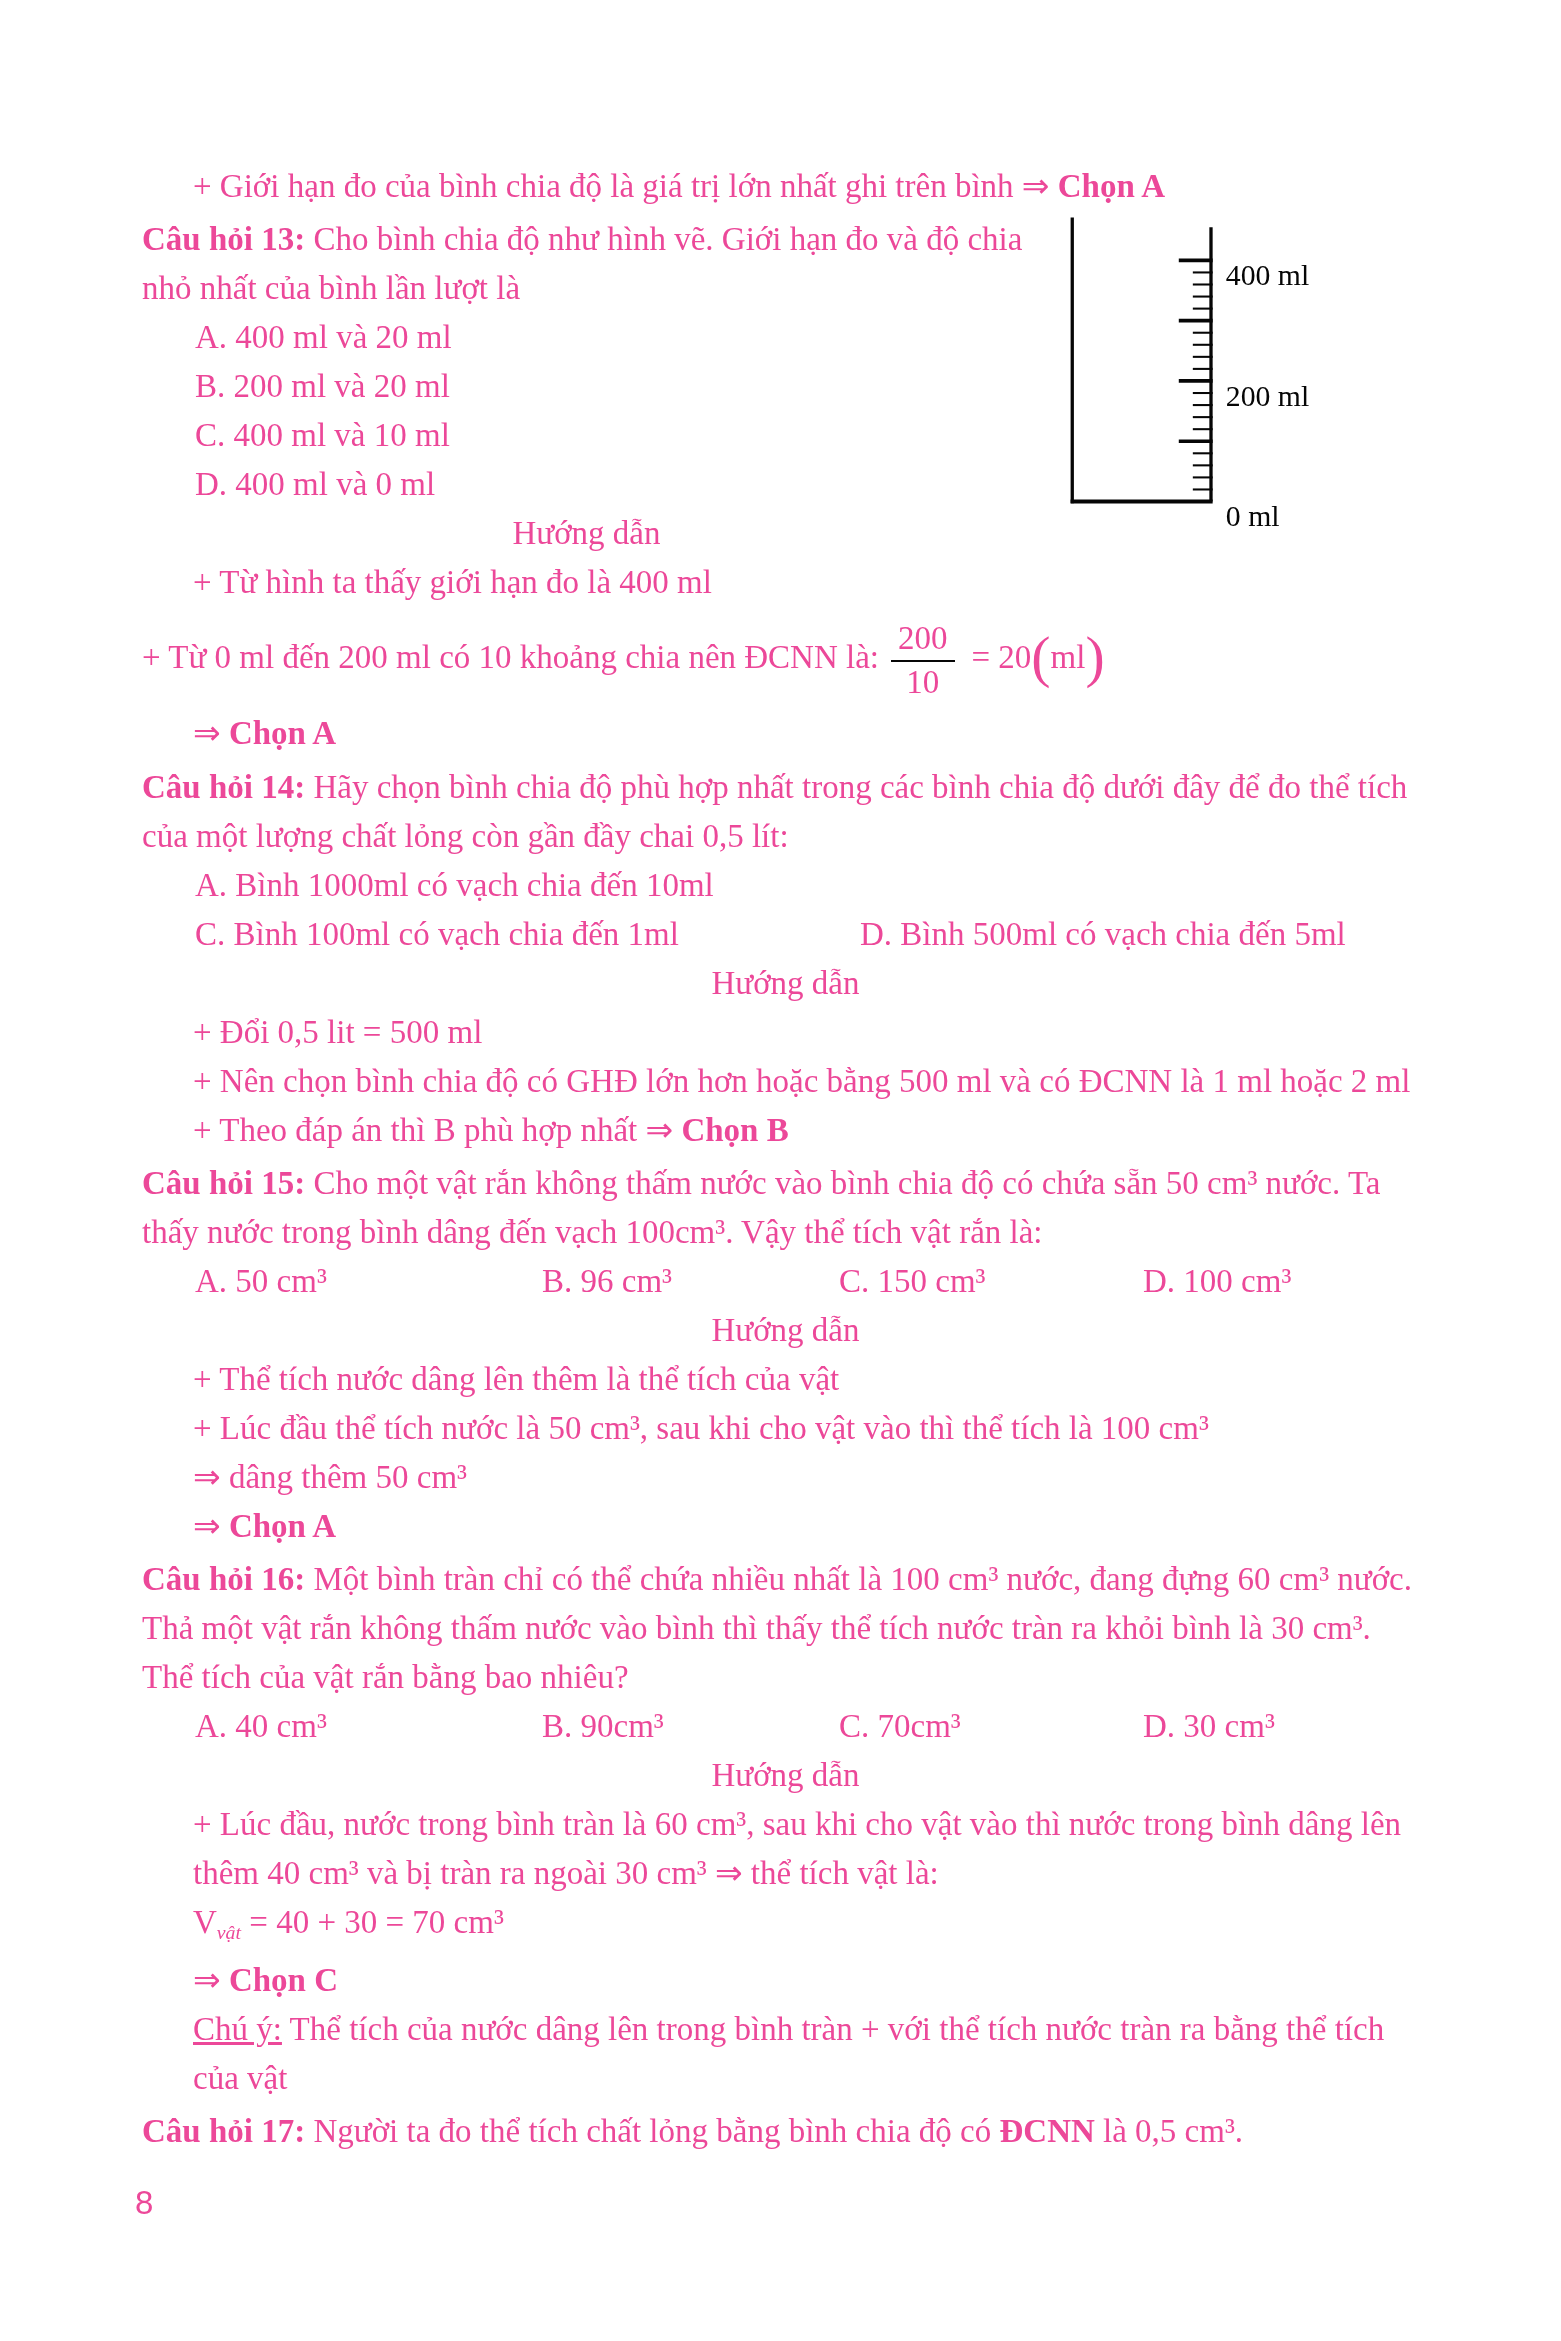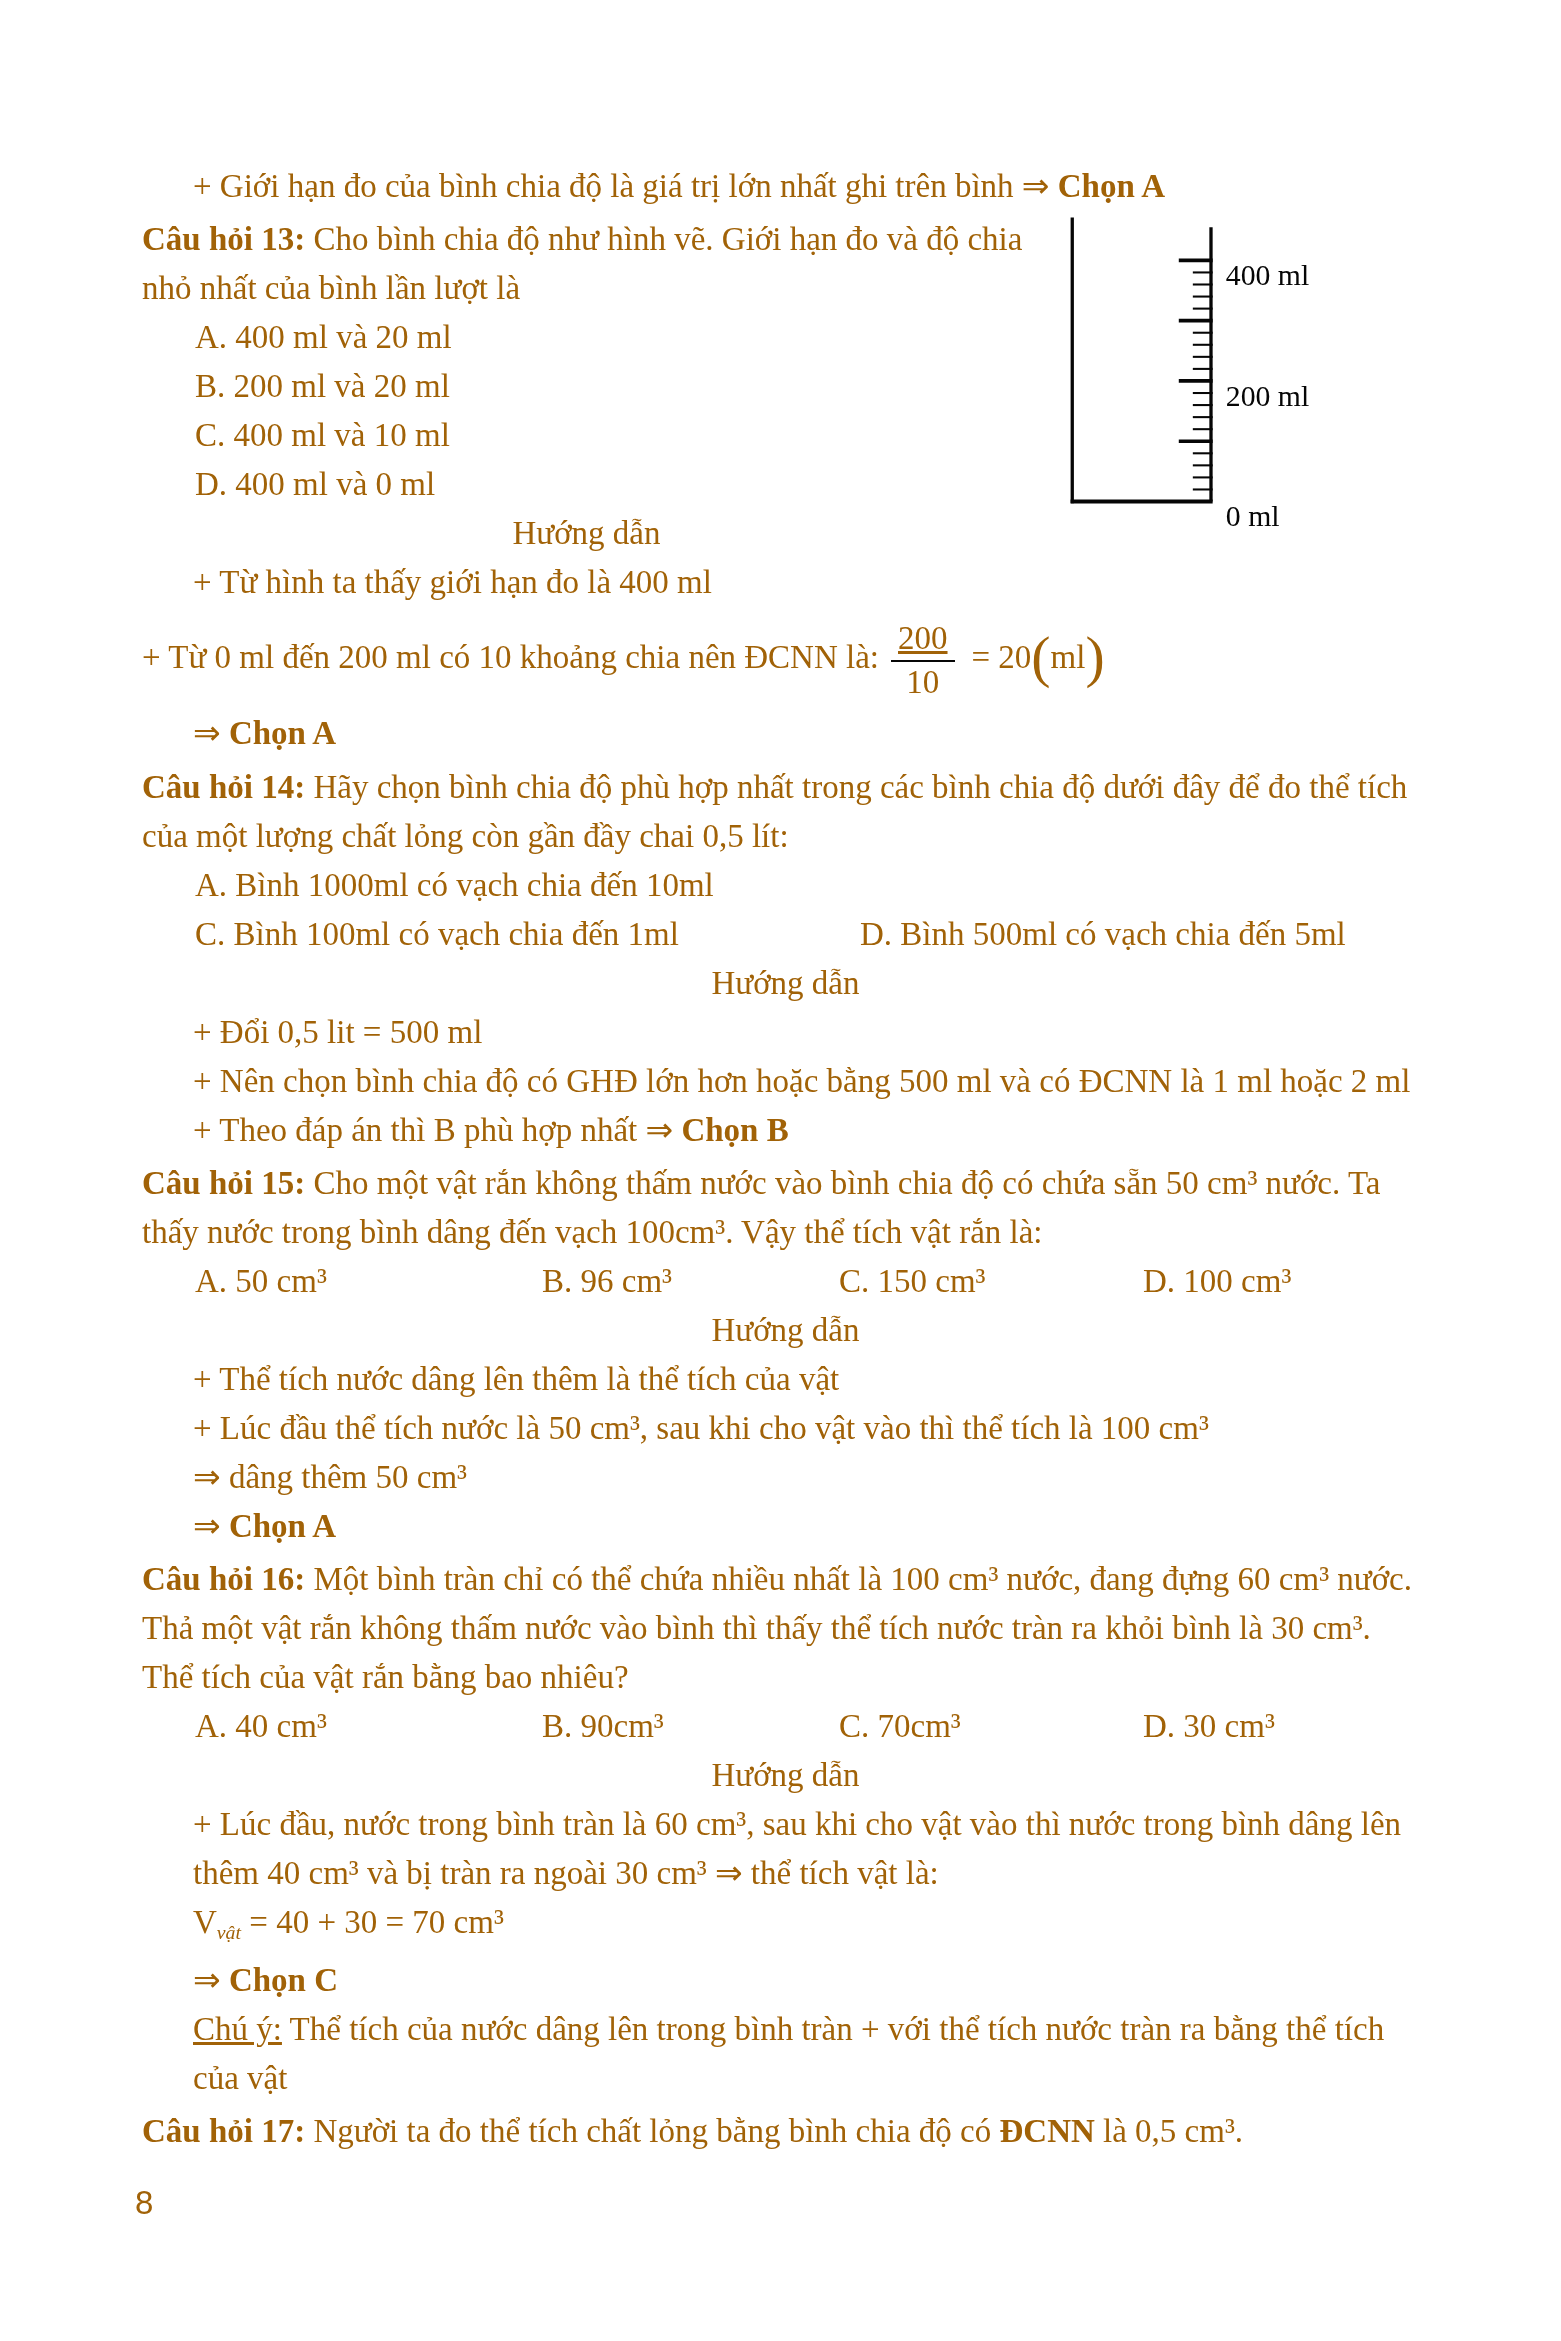"+ Giới hạn đo của" .page { color: #a16207 -> #ec4899 }
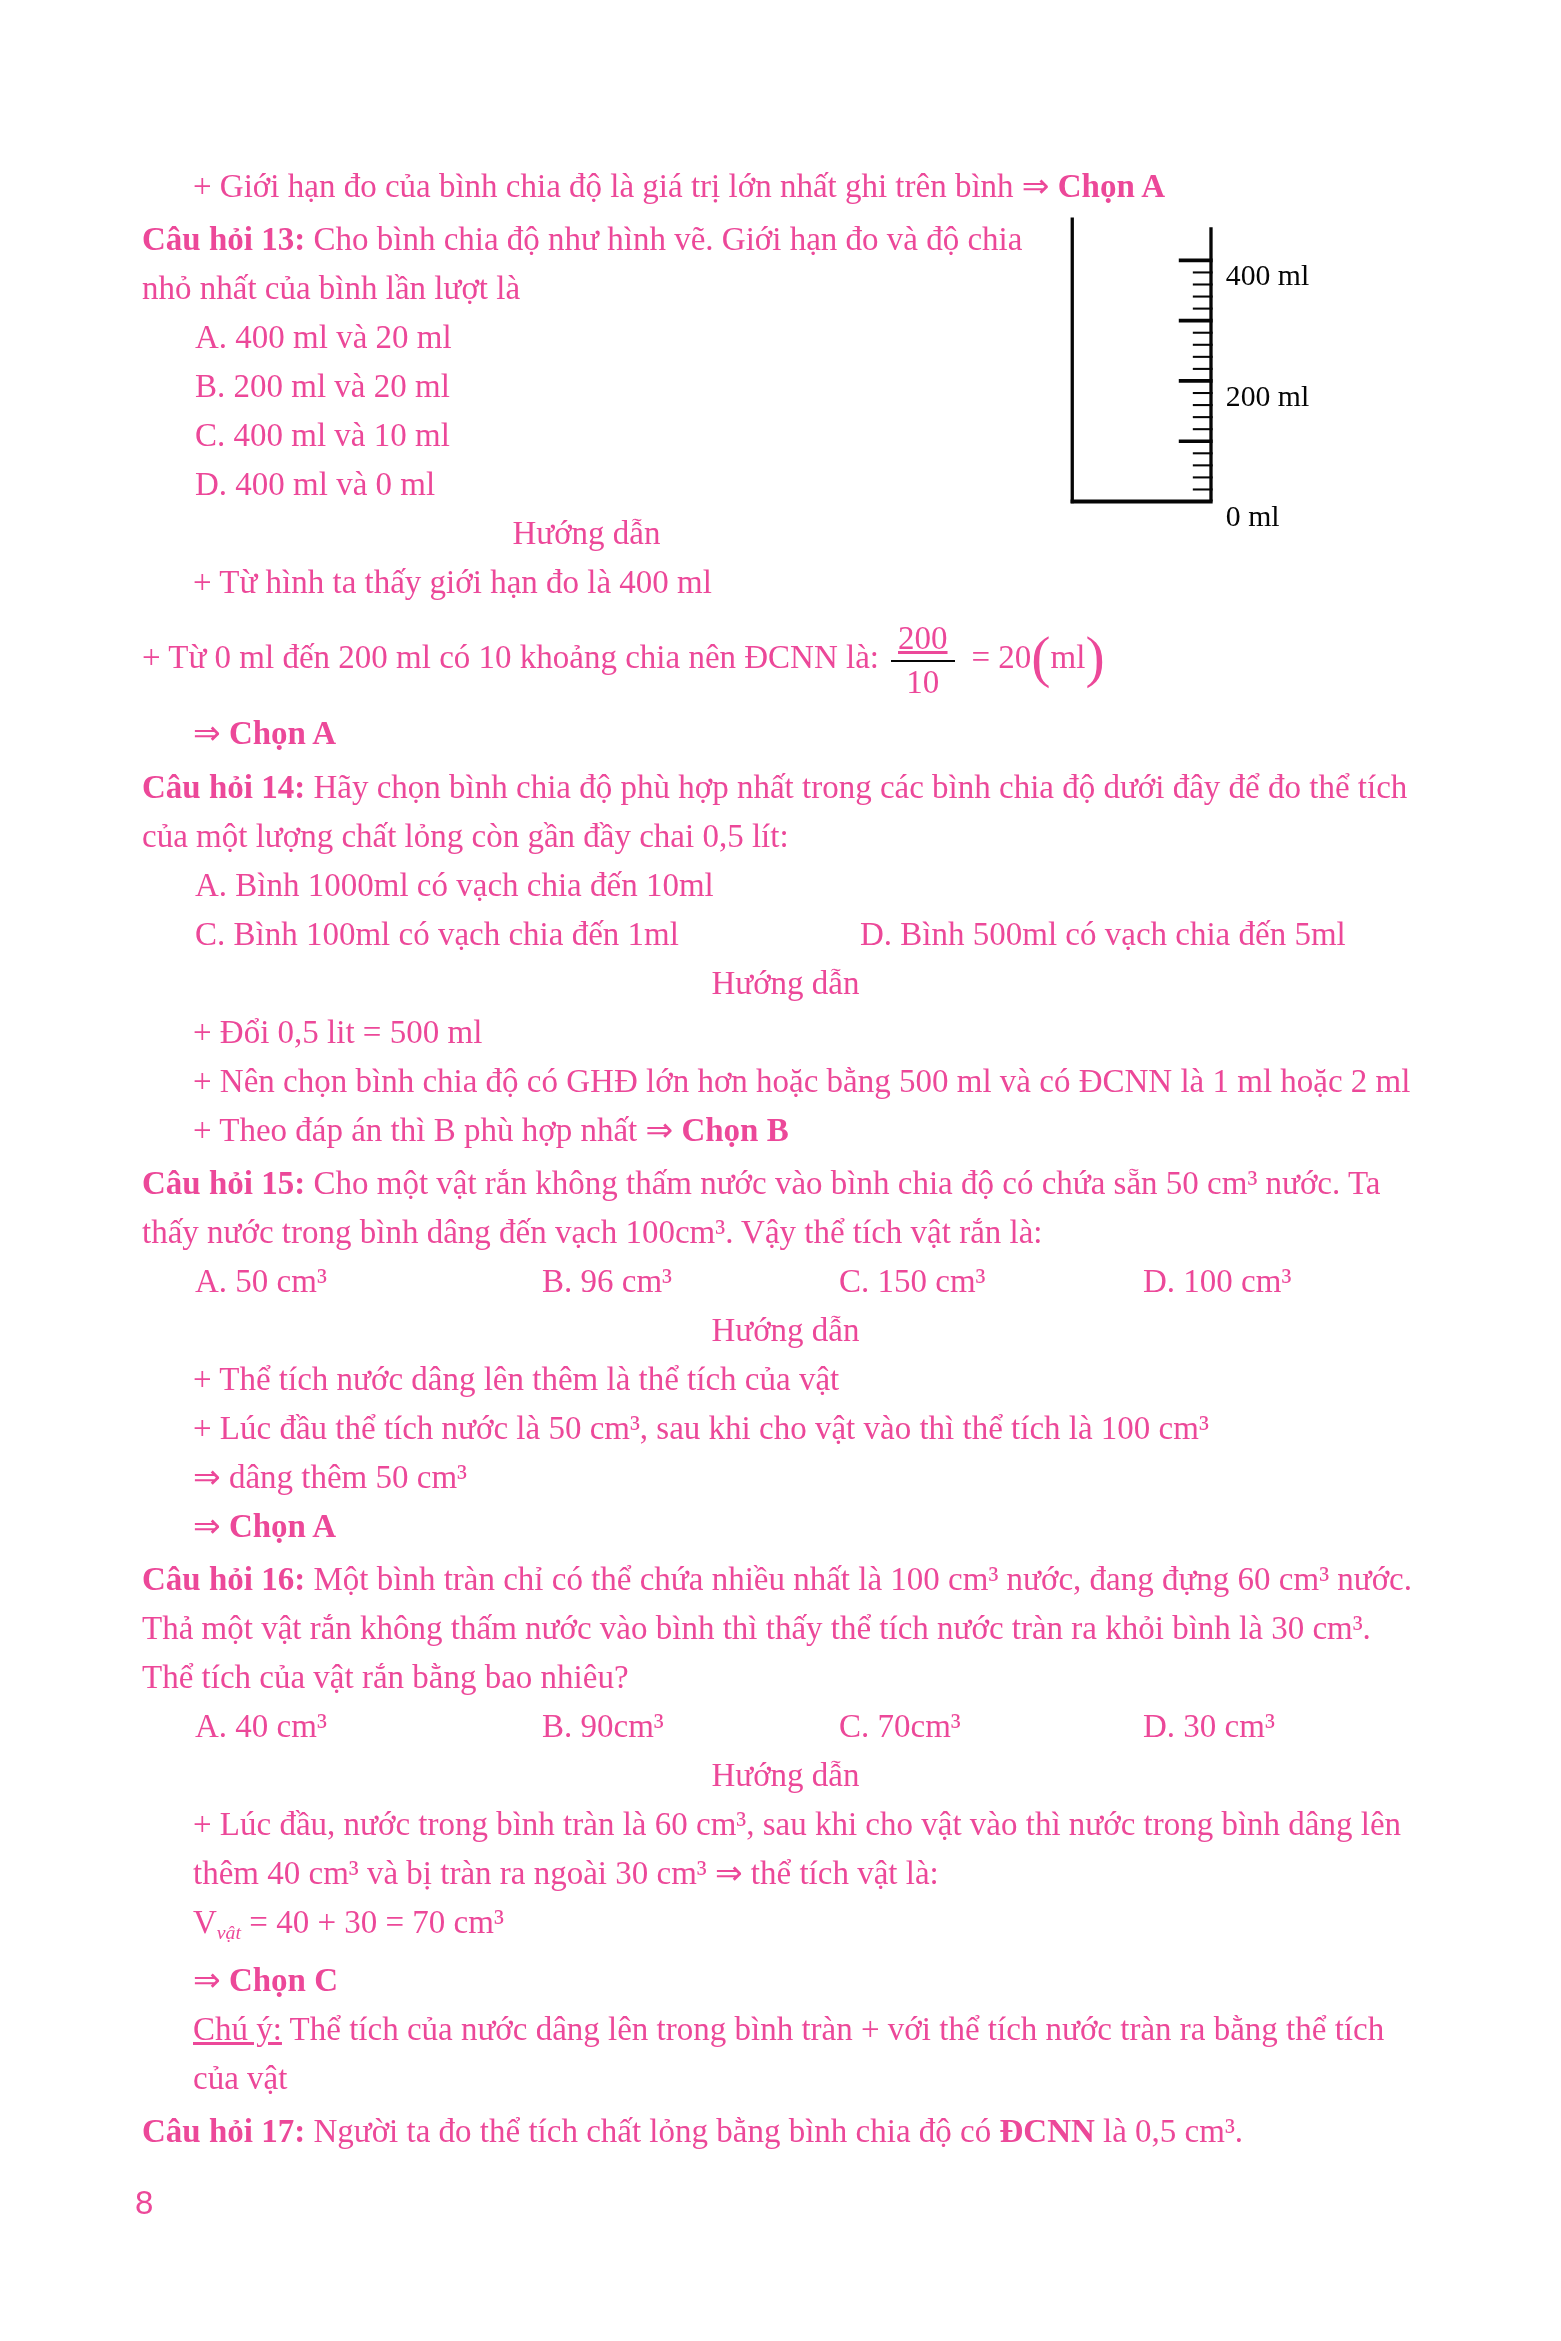"200" .frac .num { text-decoration: underline -> none }
